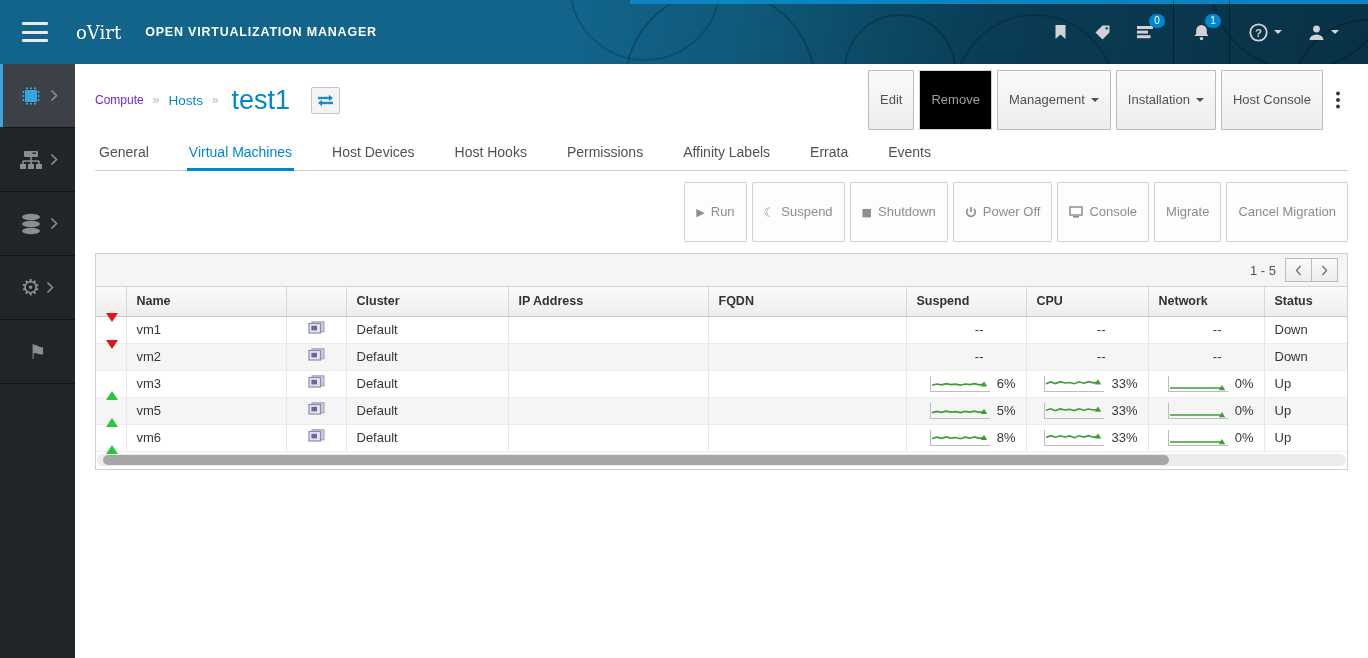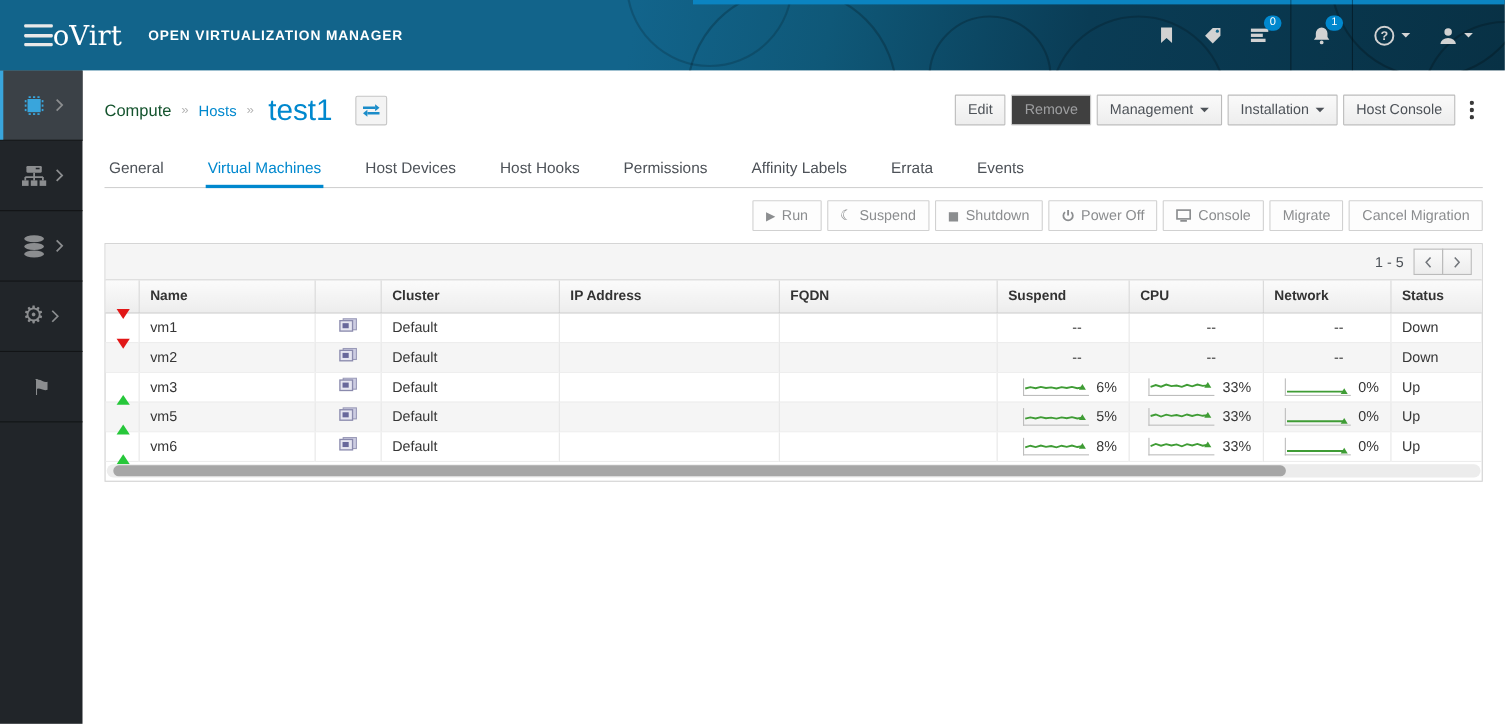"oVirt" .brand { font-size: 25px -> 18px; margin-left: none -> 28px }
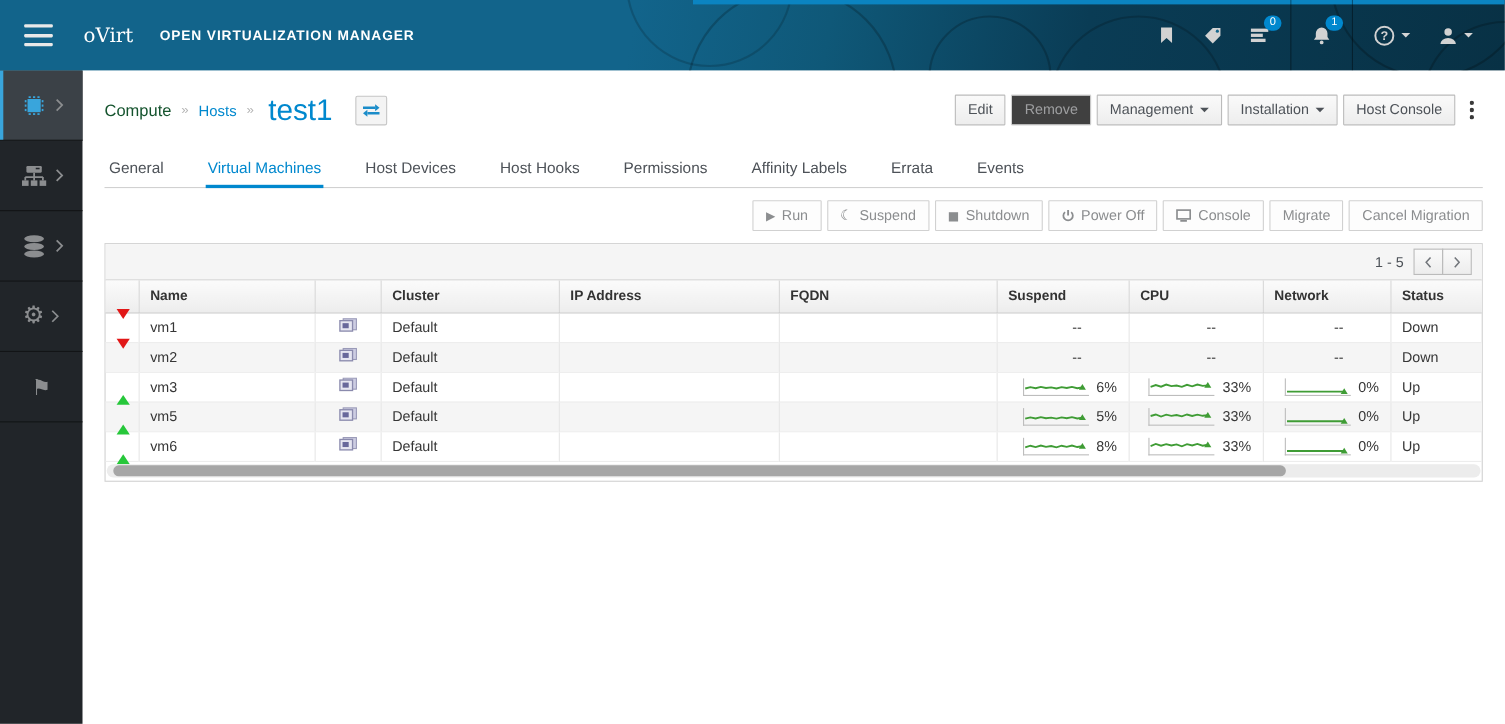"Compute" .crumb-section { color: #14532d -> #6d28d9; font-size: 15px -> 12px }
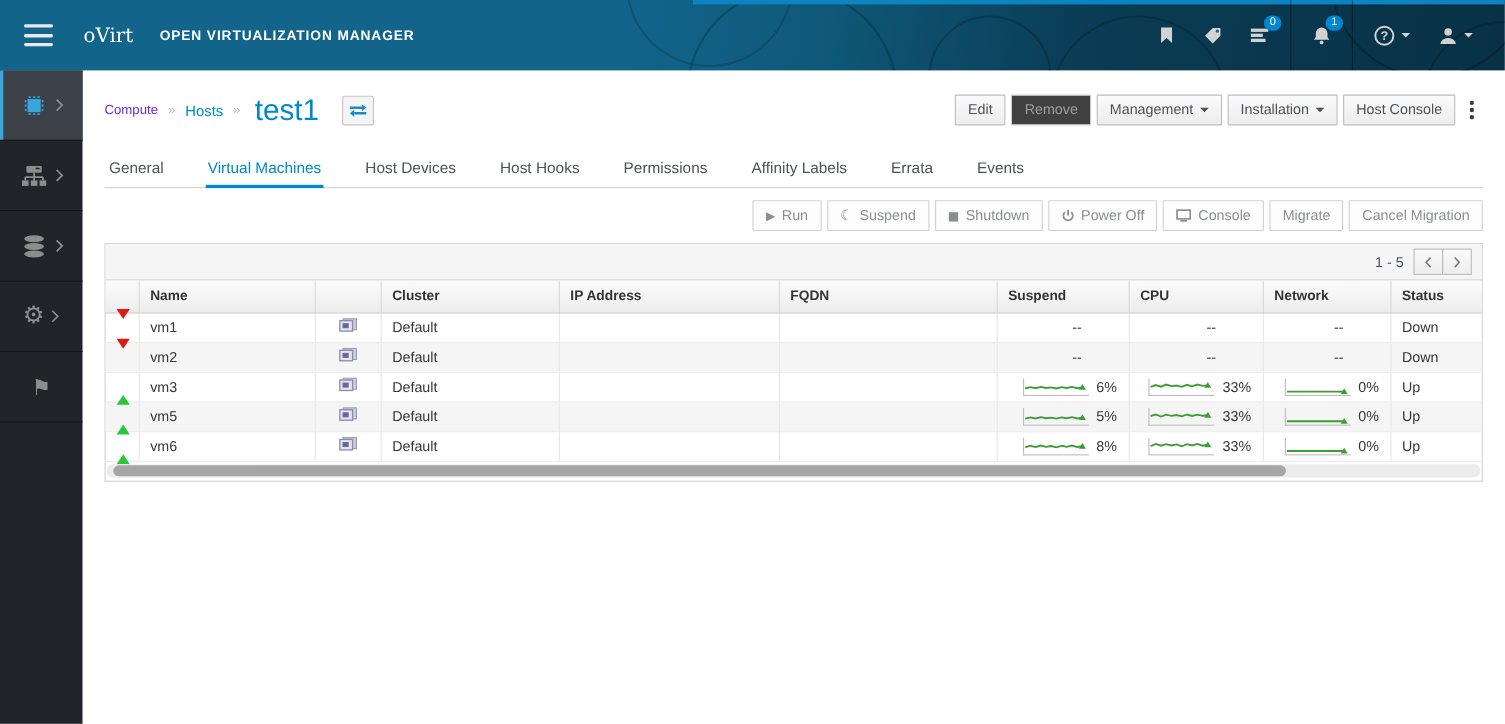"Edit" .btn { padding: 4px 11px -> 20px 11px }
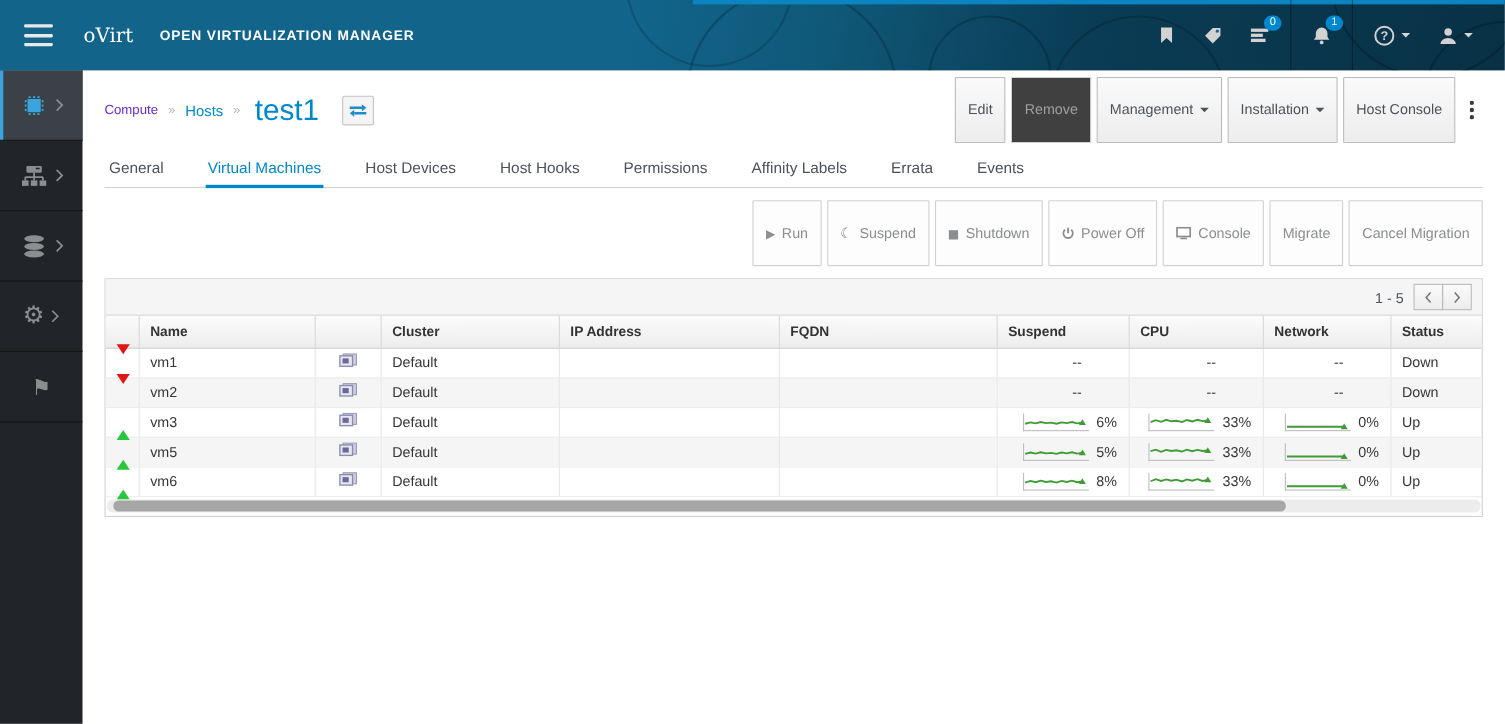"Remove" .btn.disabled { background: #404040 -> #000000 }
